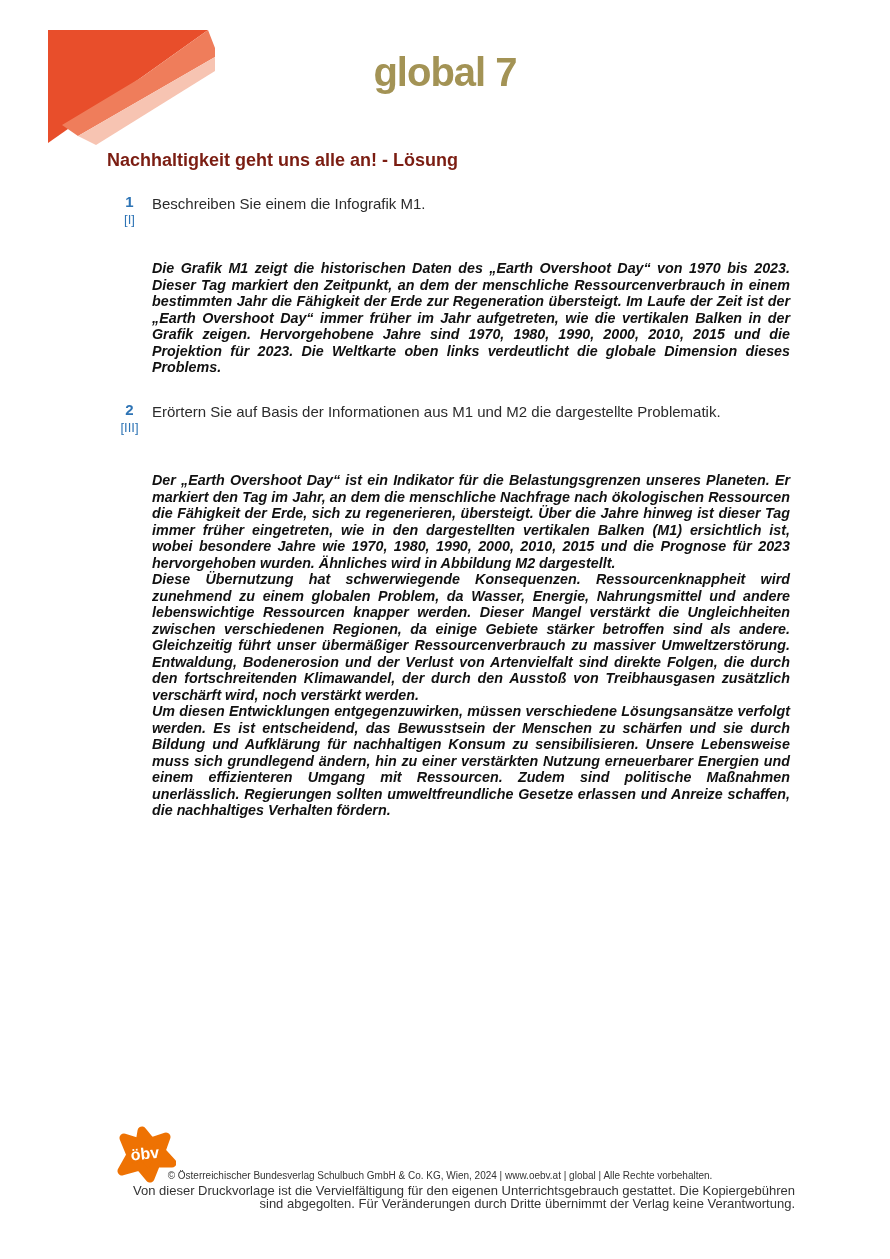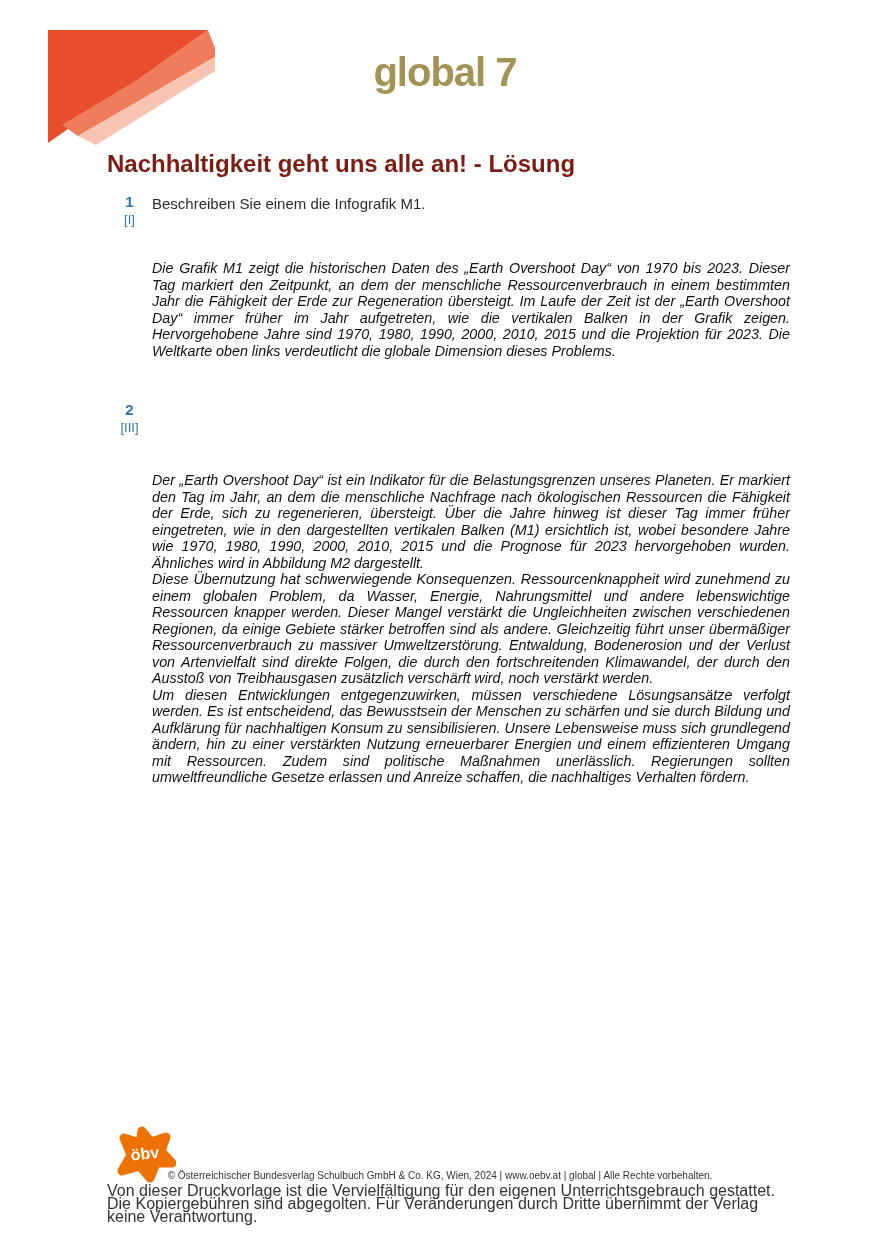"Nachhaltigkeit geht uns alle an!" .page-heading { font-size: 24px -> 18px }
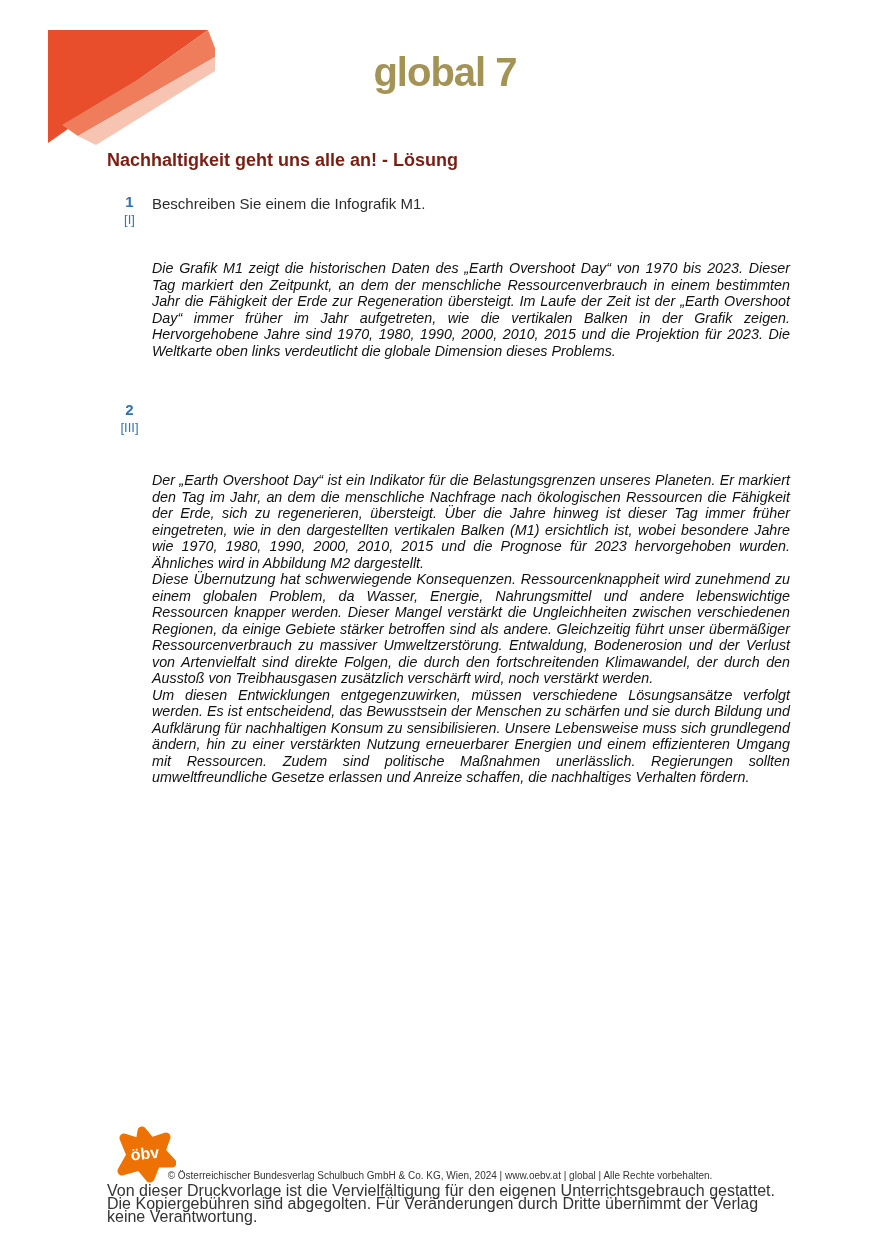"Die Grafik M1 zeigt die" .task-answer { font-weight: normal -> bold }
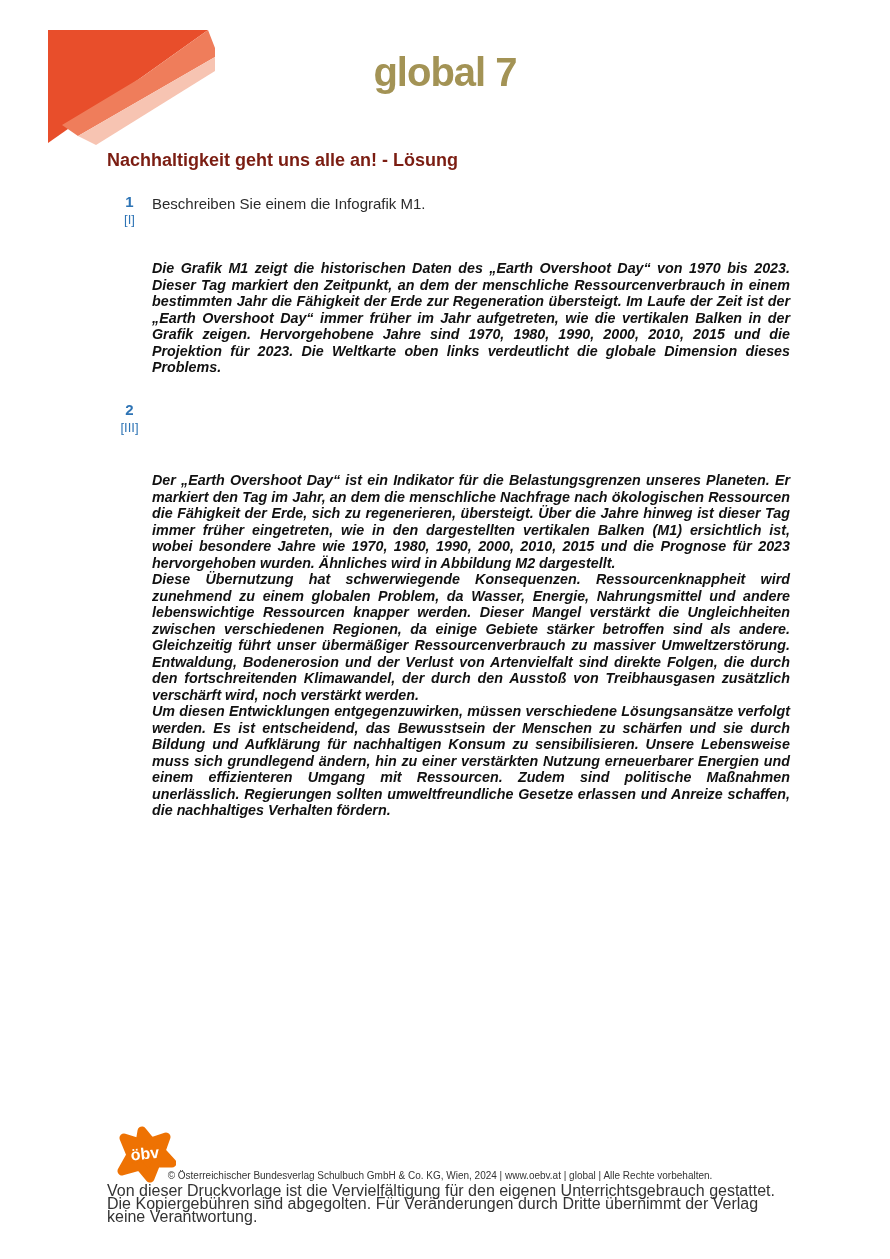"Erörtern Sie auf Basis der" div.task-question { html: none -> <div>Erörtern Sie auf Basis der Informationen aus M1 und M2 die dargestellte Problematik.</div> }
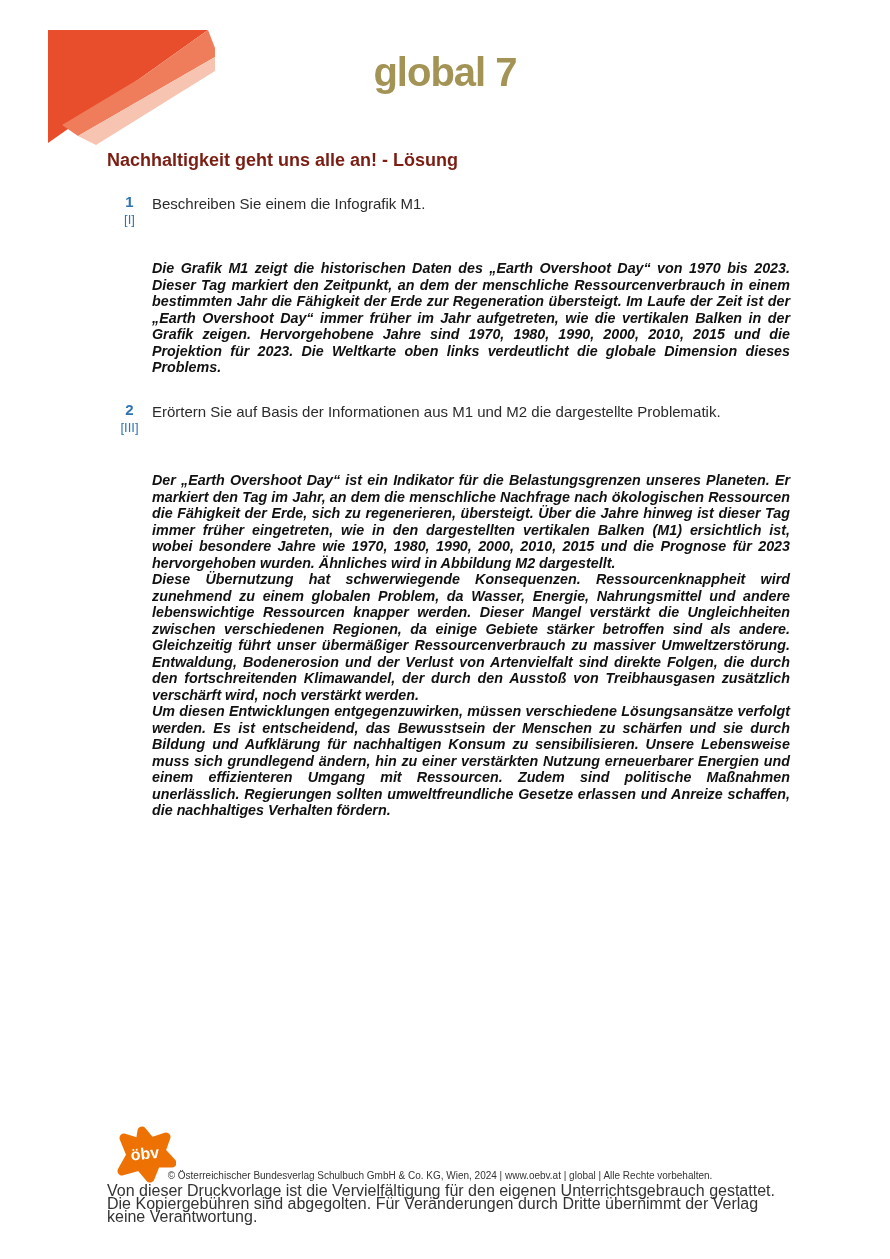"Von dieser Druckvorlage ist die" .footer-disclaimer { font-size: 16px -> 13px; text-align: left -> right }
